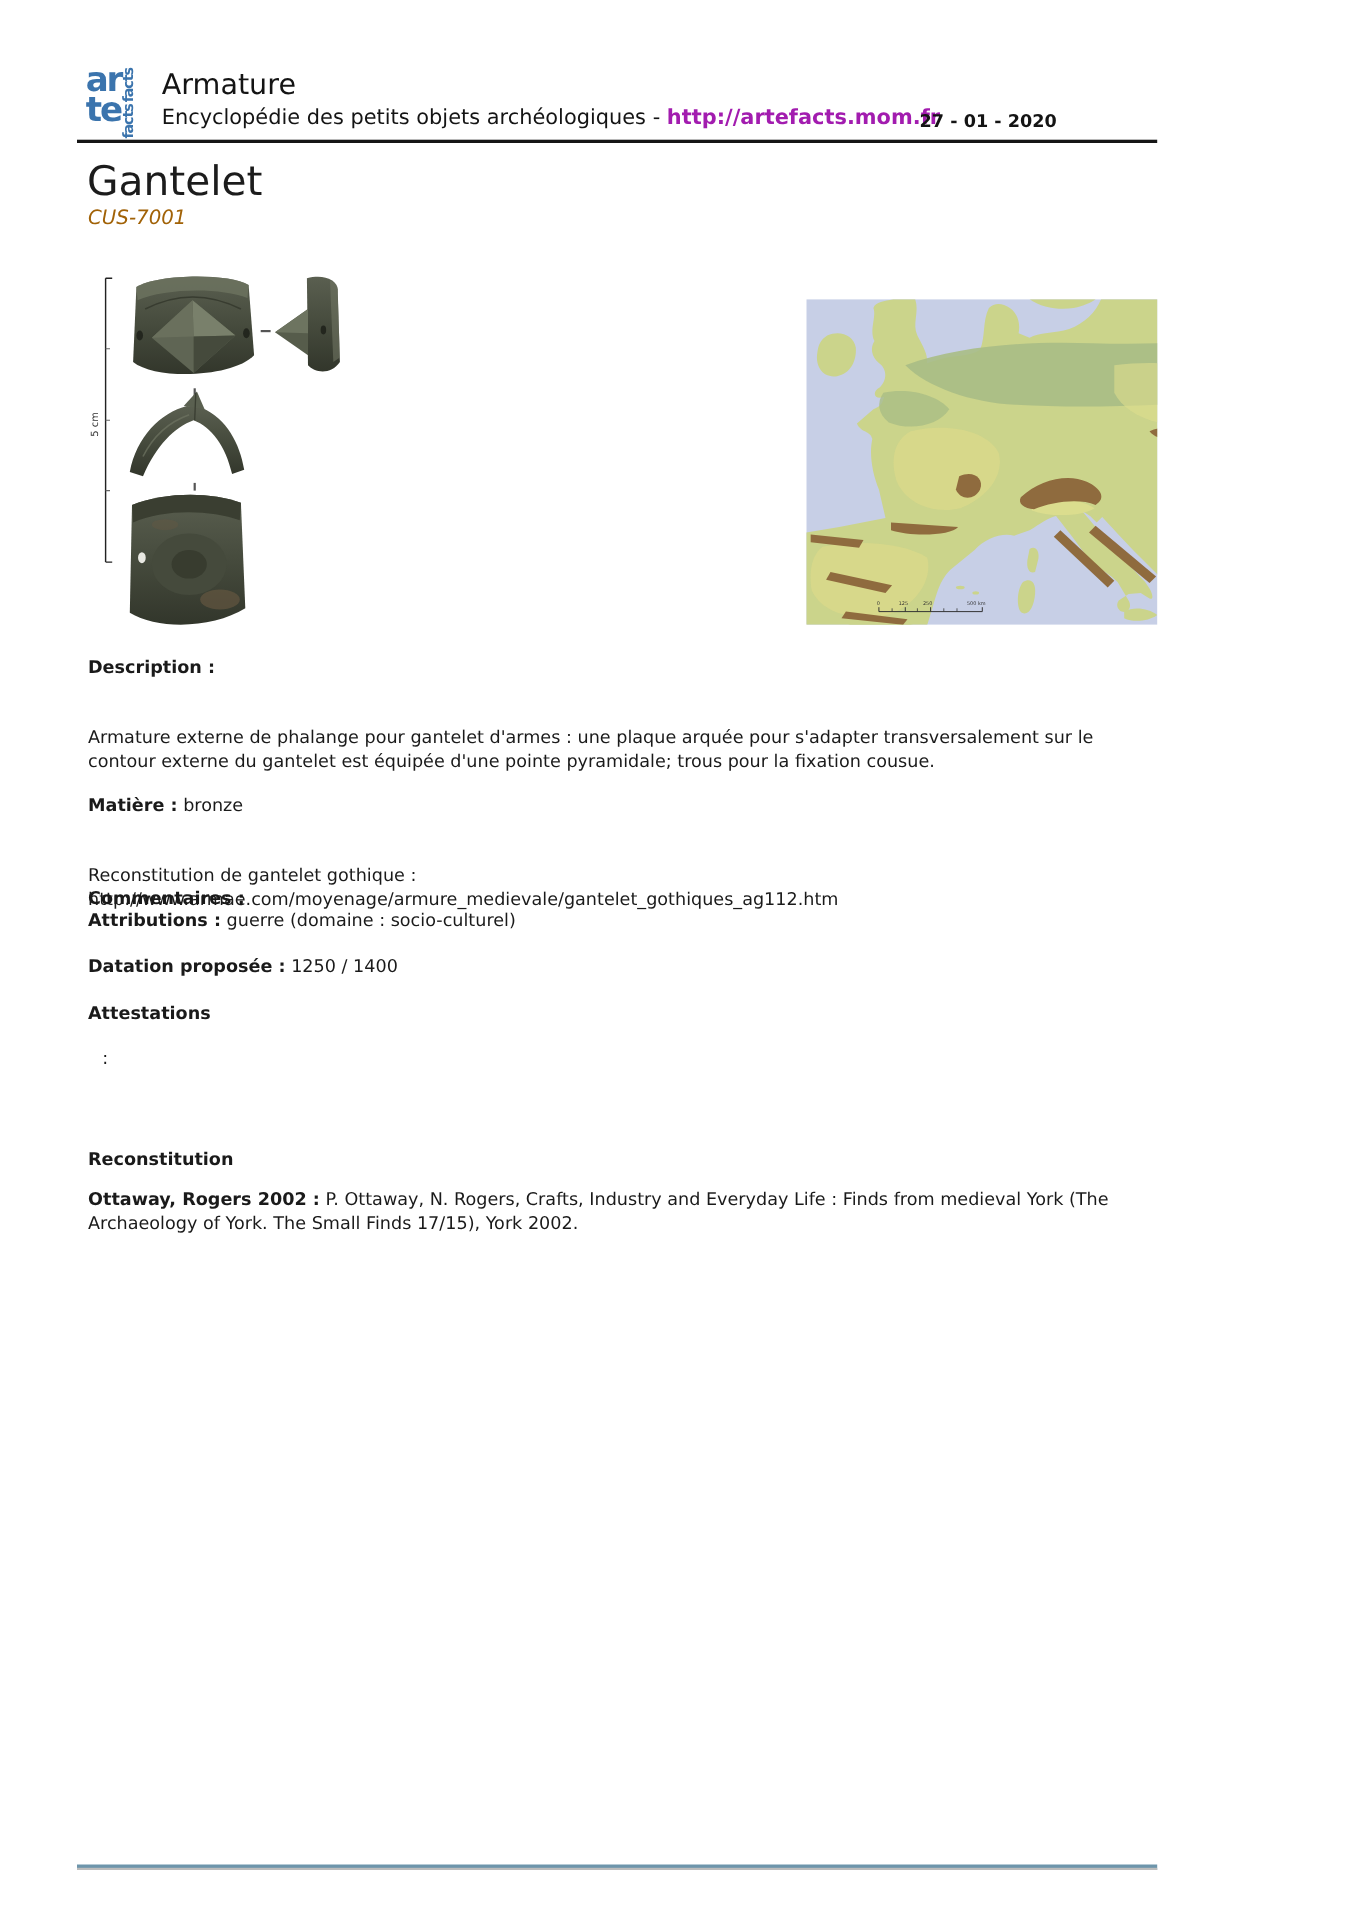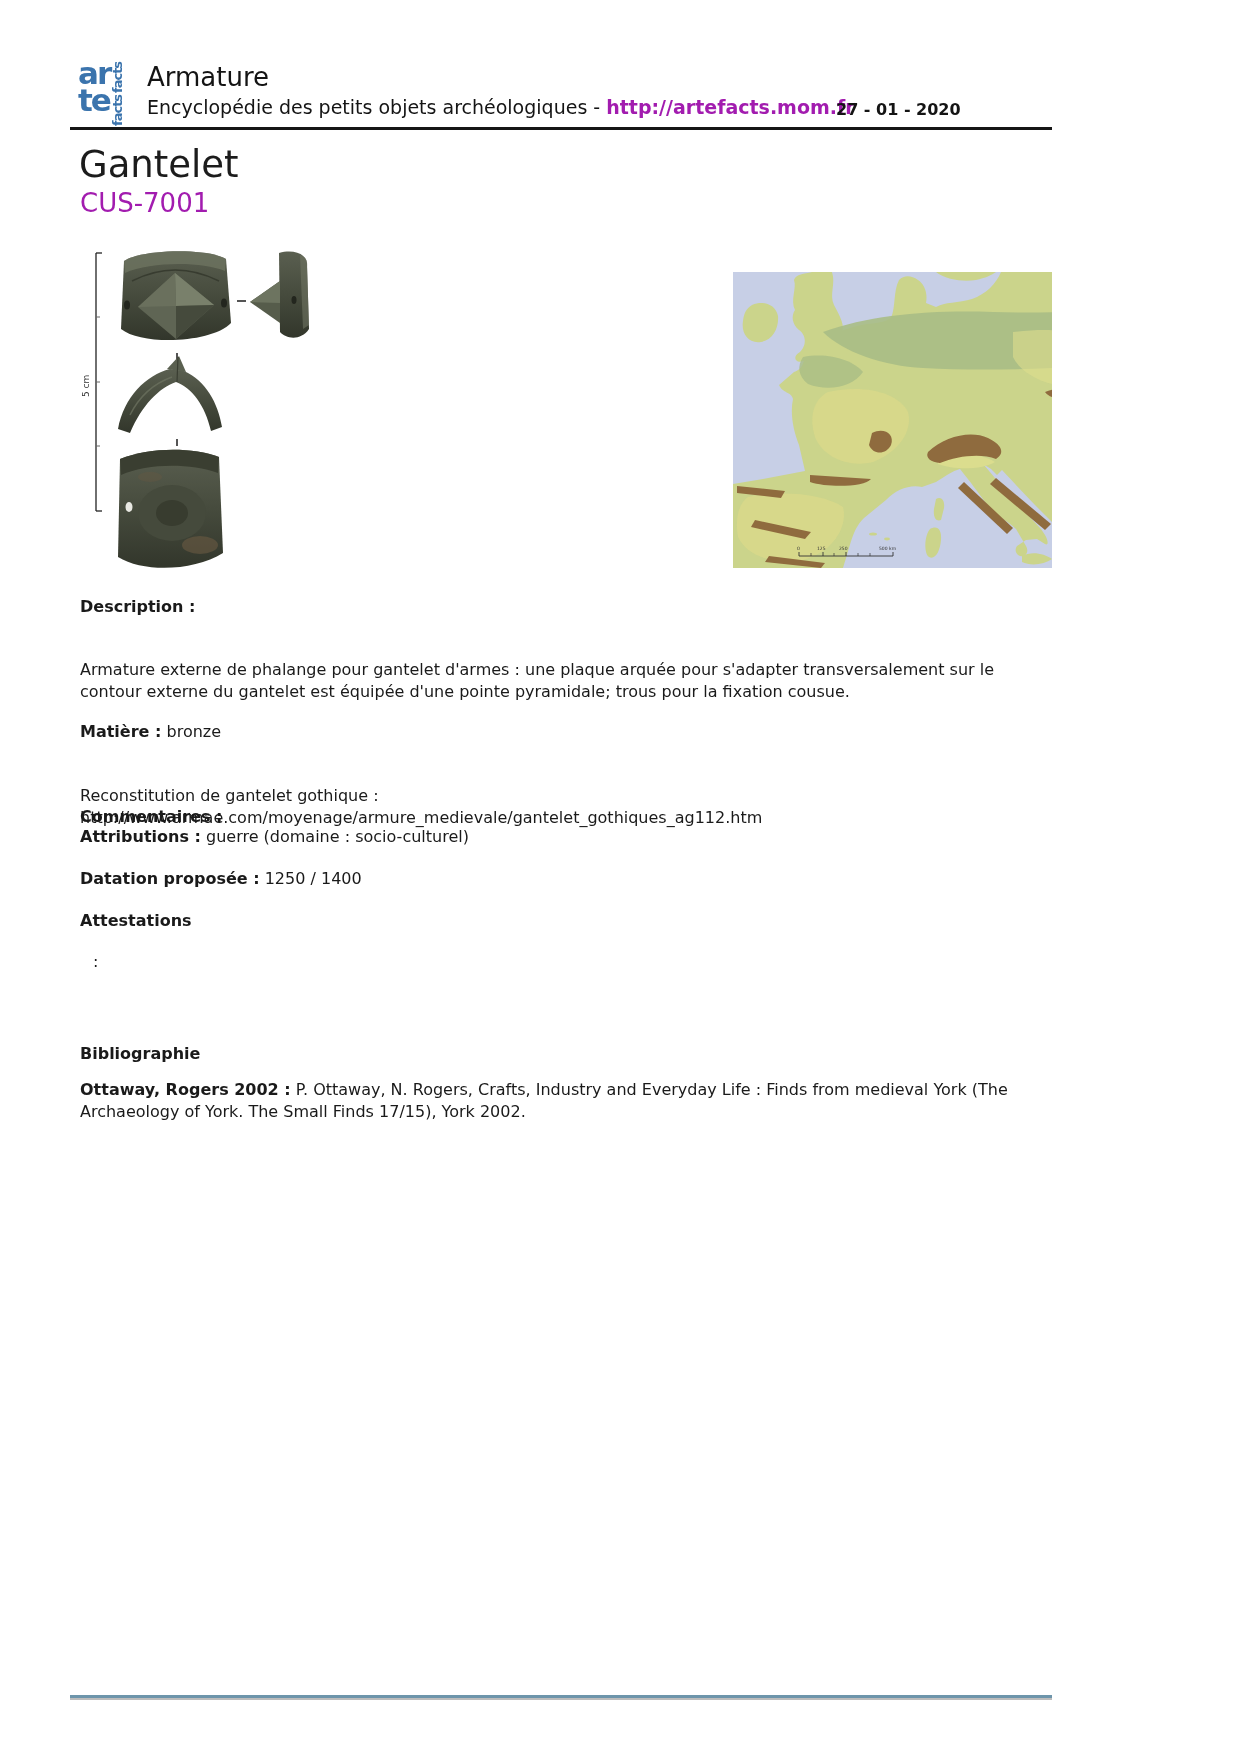"CUS-7001" .rec-code { color: #a21caf -> #a16207; font-size: 26px -> 18px; font-style: none -> italic }
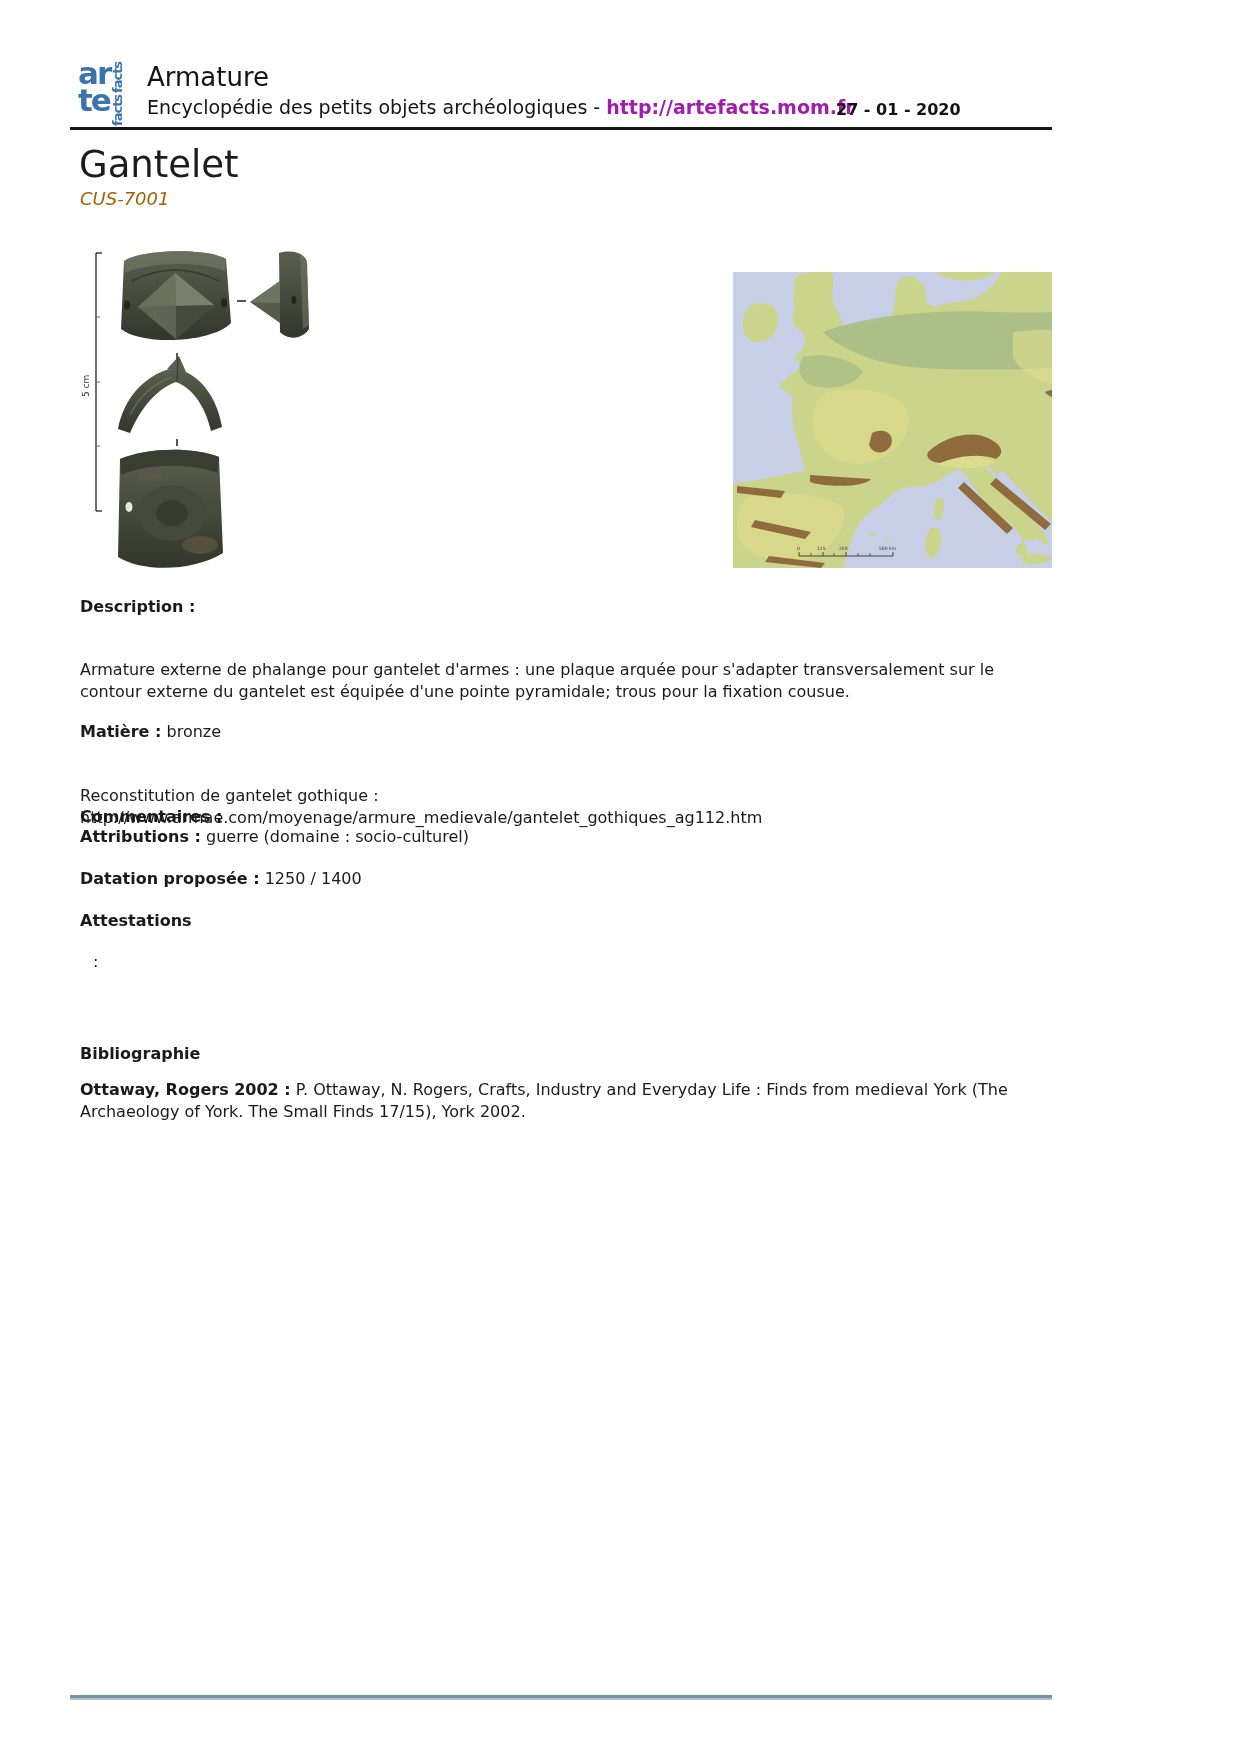"Bibliographie" div.abs { text: Bibliographie -> Reconstitution }
